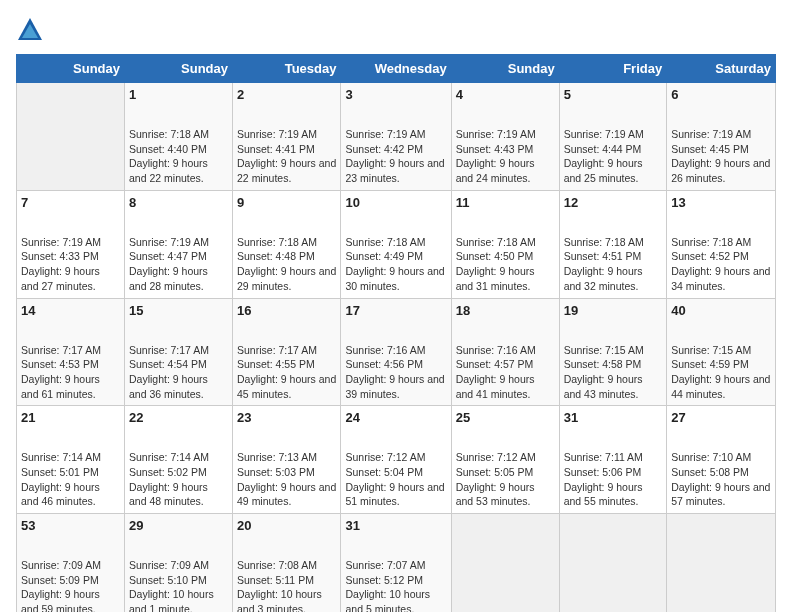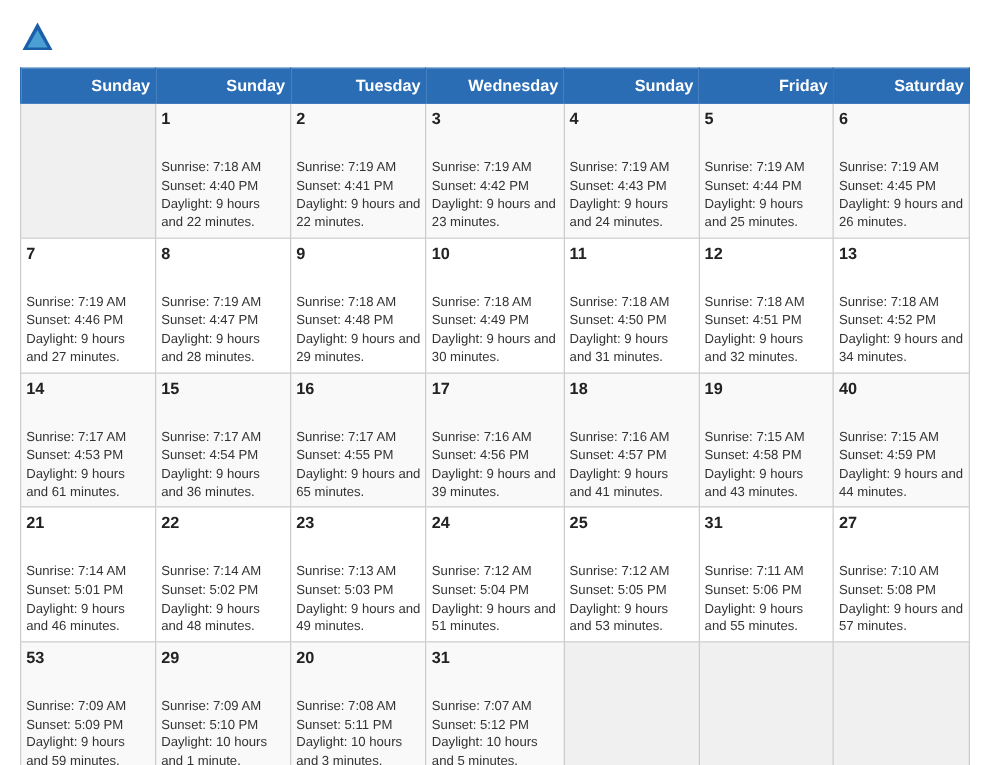"Sunset: 4:46 PM" span { text: 4:46 -> 4:33 }
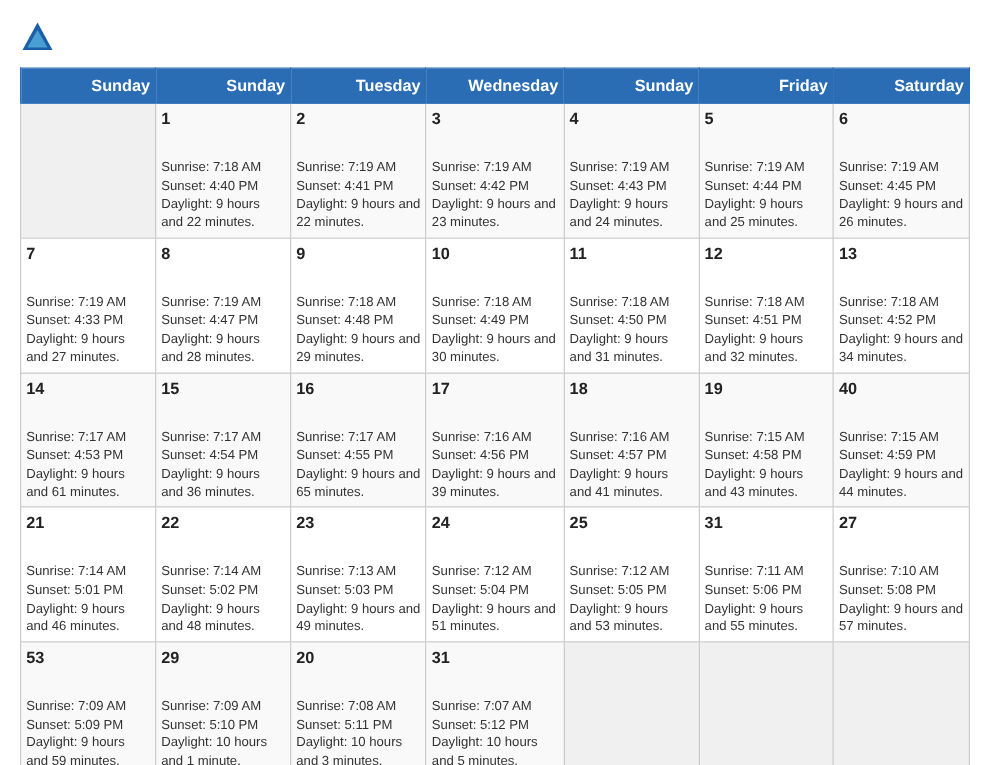"Daylight: 9 hours and 65" span { text: 65 -> 45 }
